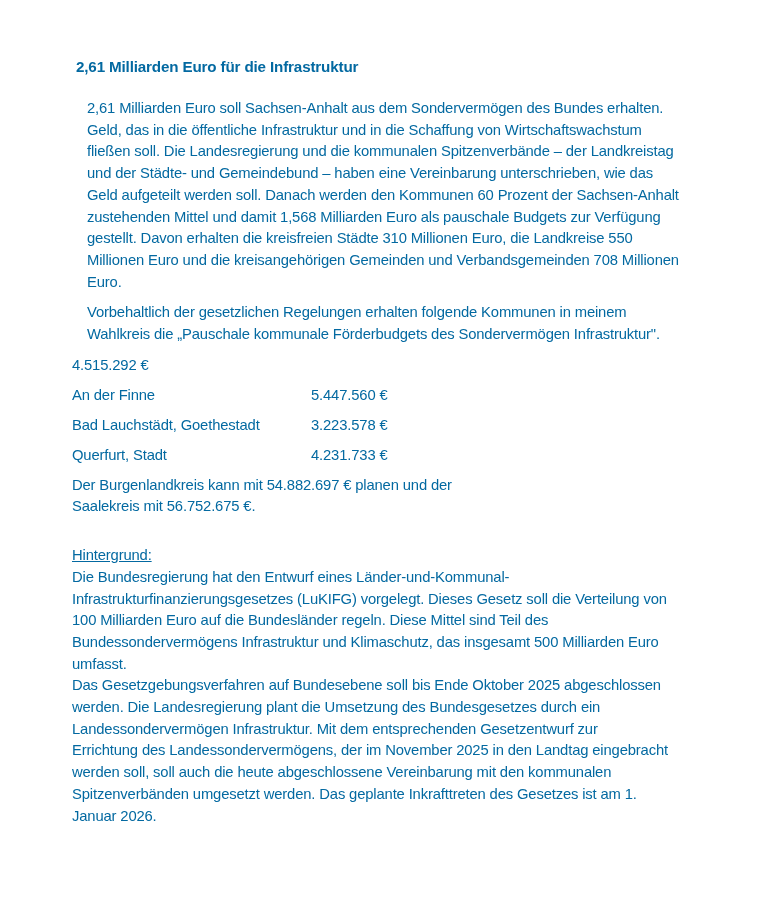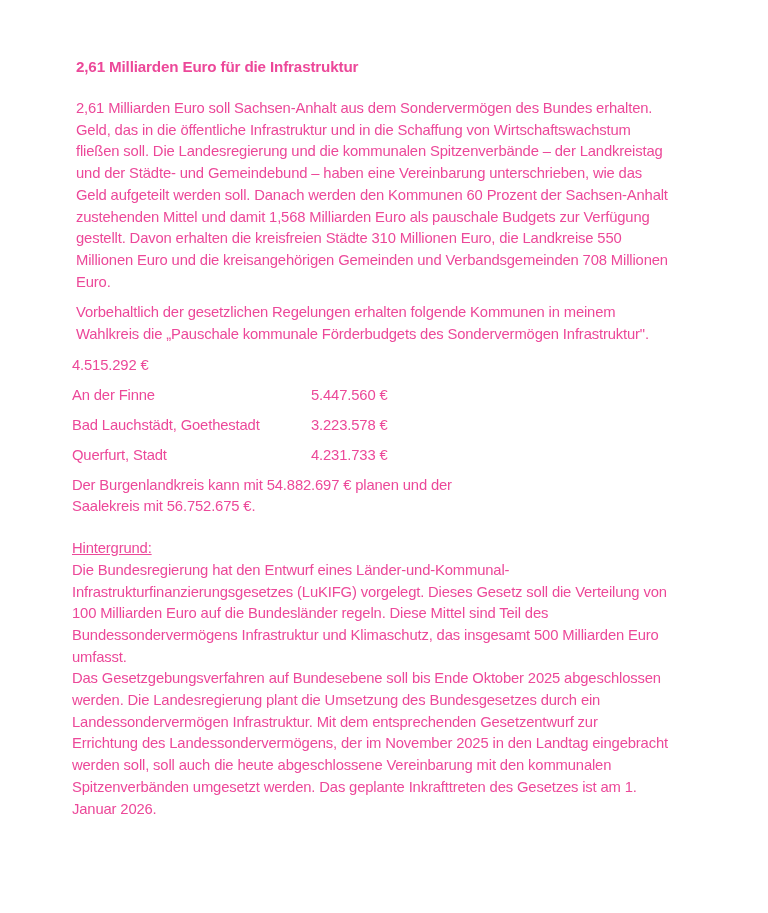"2,61 Milliarden Euro für die" .page { color: #ec4899 -> #0369a1 }
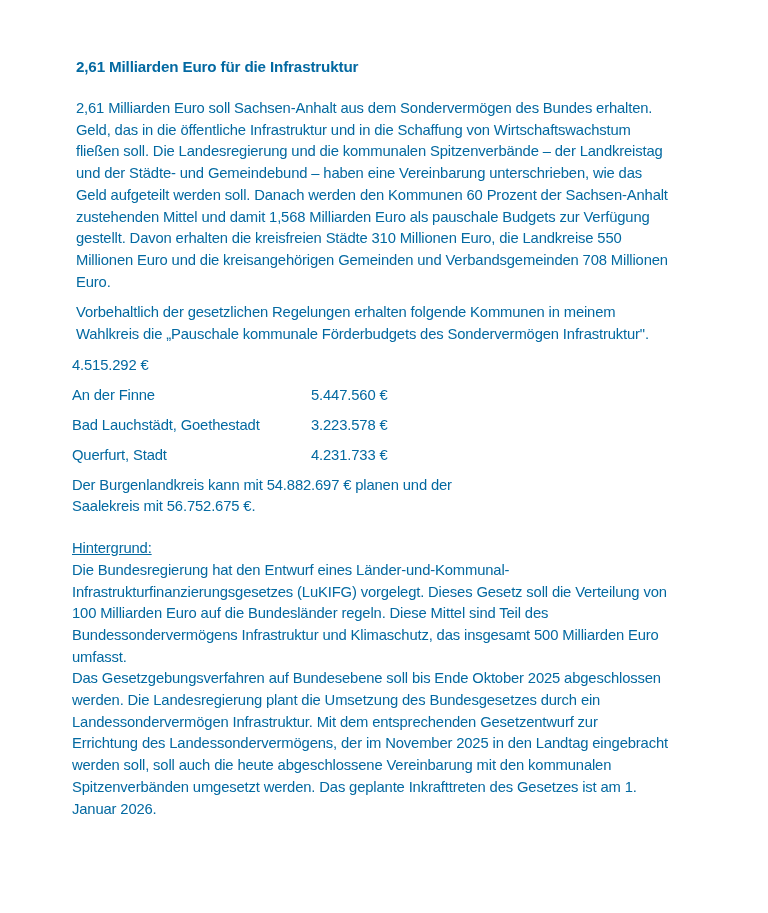"2,61 Milliarden Euro soll Sachsen-Anhalt" .body-text { margin: 0 0 9px 4px -> 0 0 9px 15px }
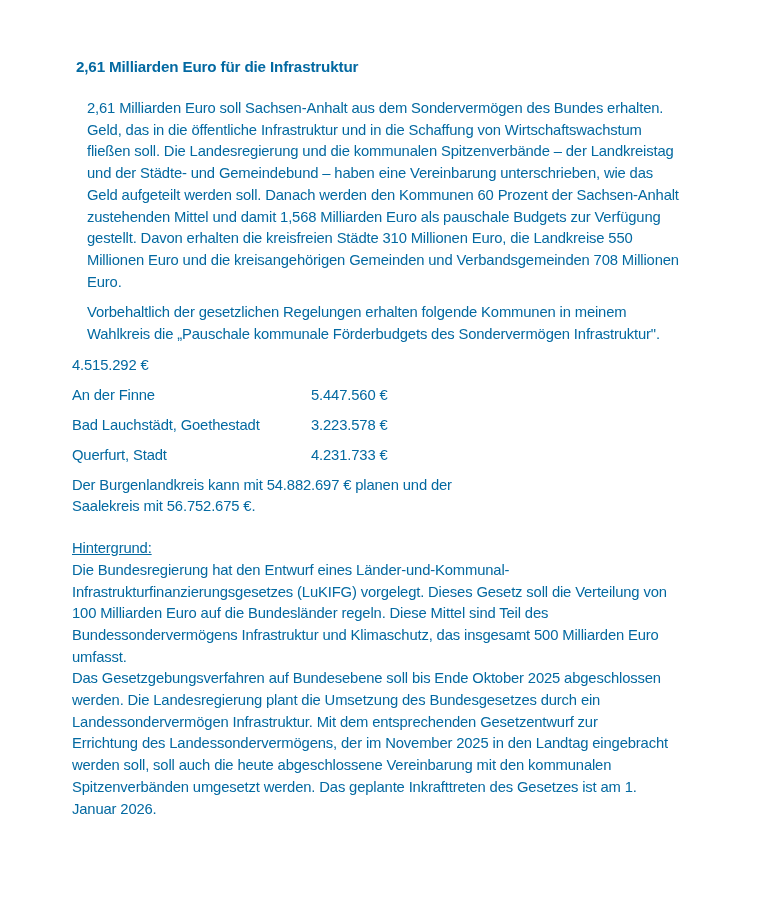"Hintergrund:" .bg-section { margin-top: 20px -> 27px }
